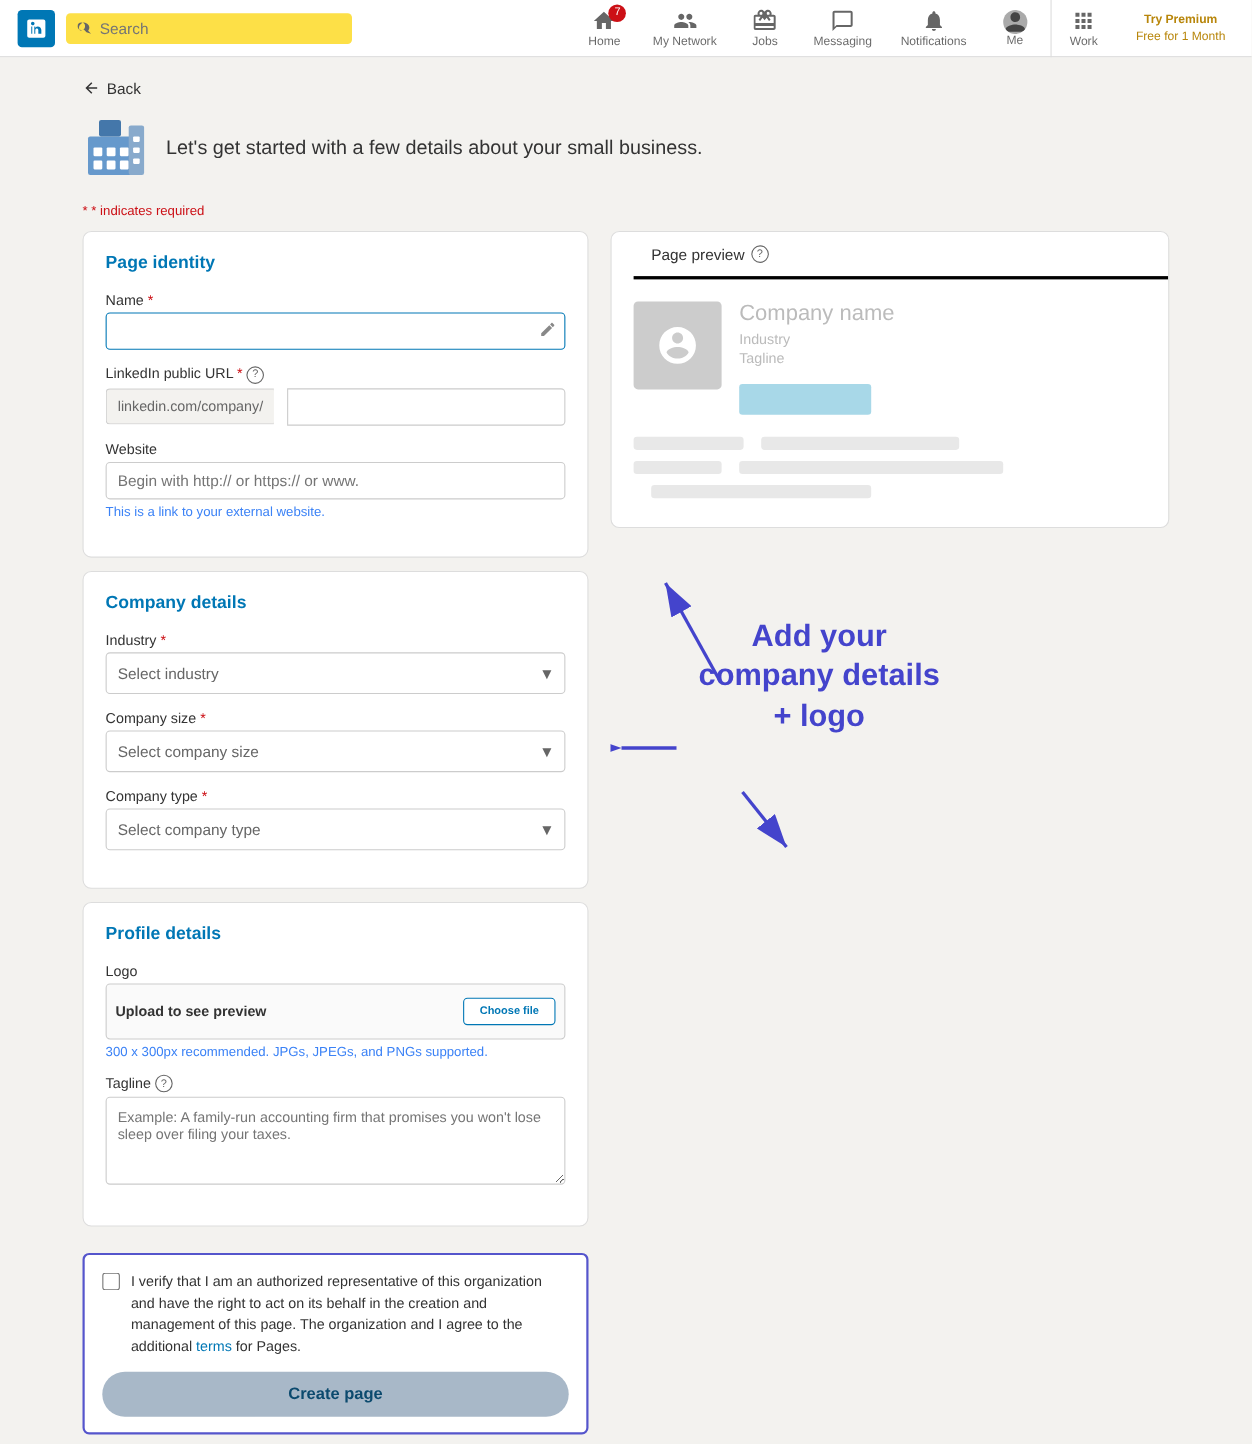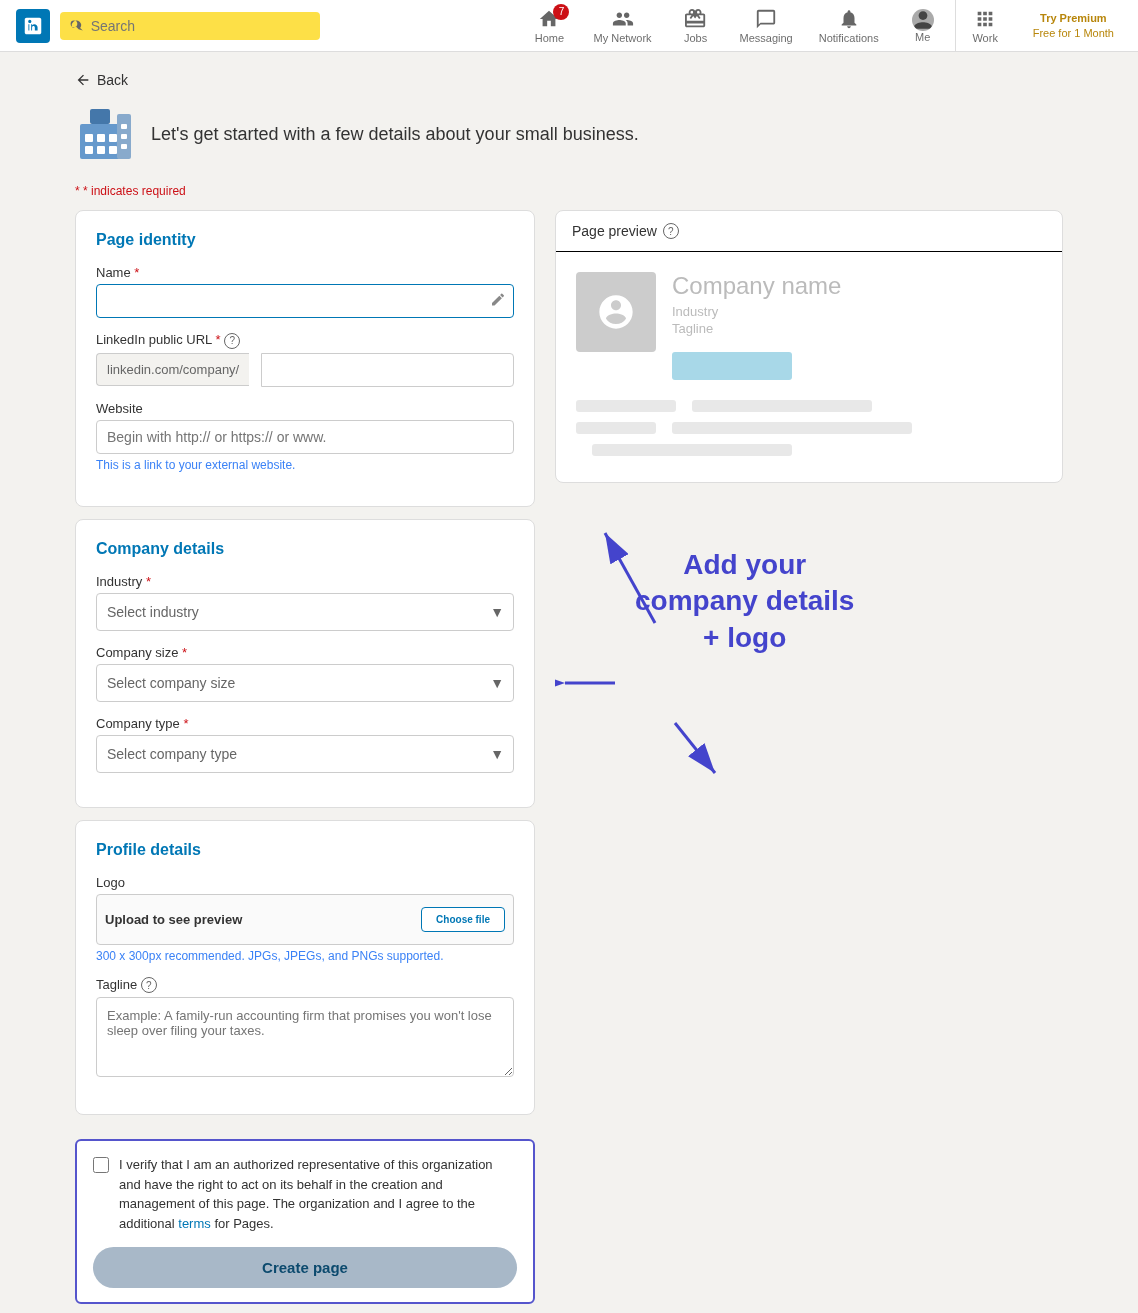"Page preview" .preview-header { border-bottom: 1px solid #000000 -> 3px solid #000000; margin-left: none -> 20px }
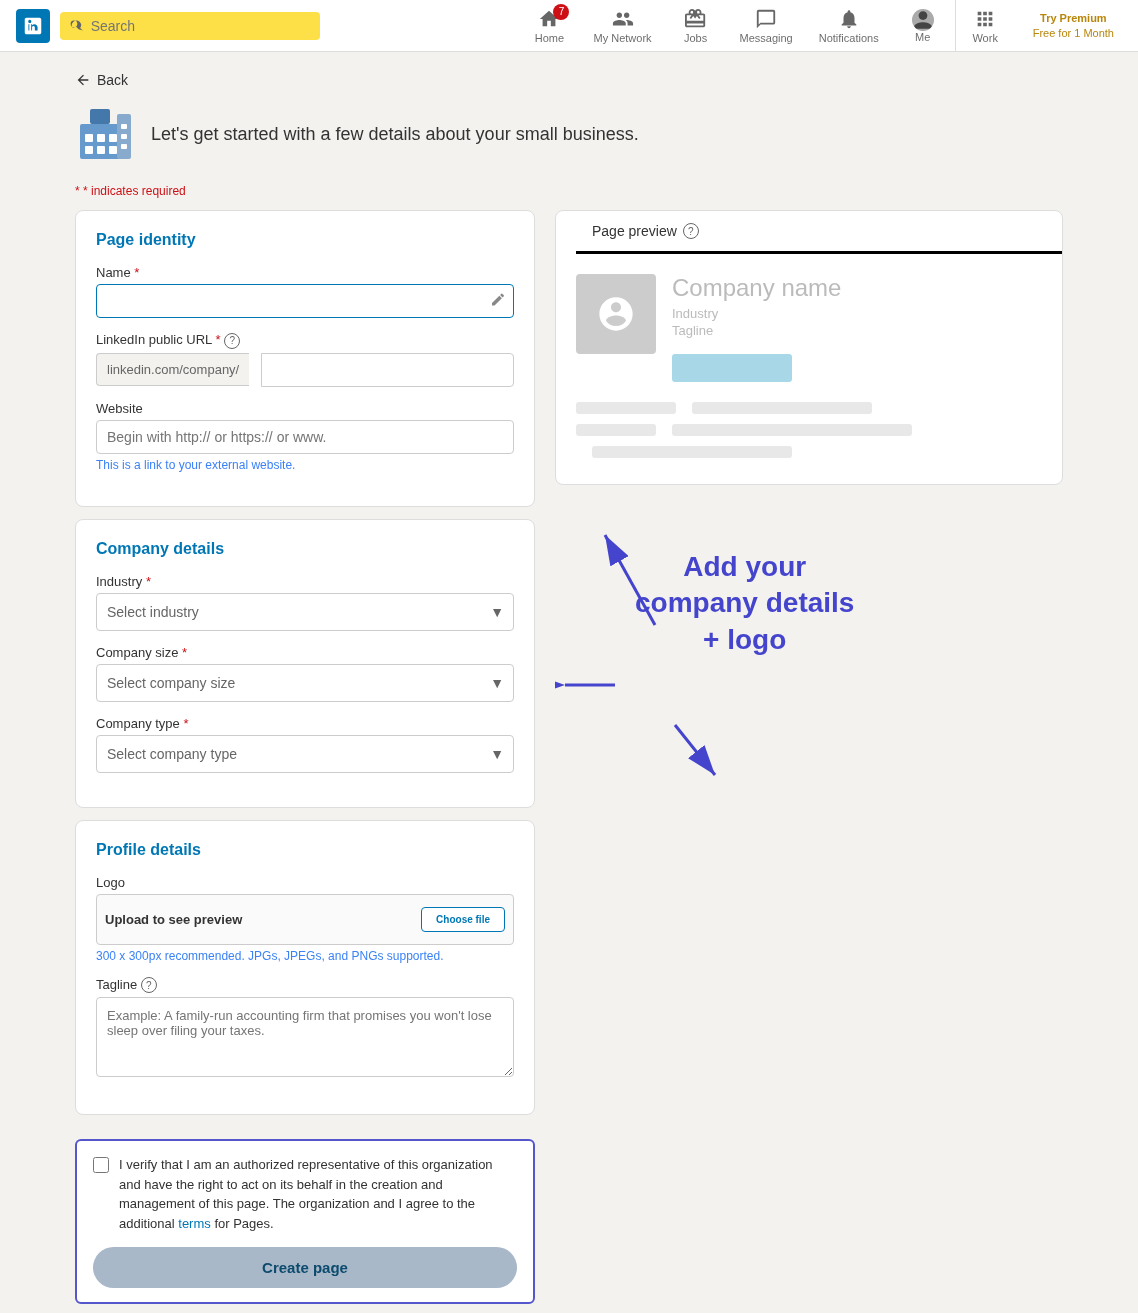"Company name" .preview-company-name { font-size: 24px -> 20px }
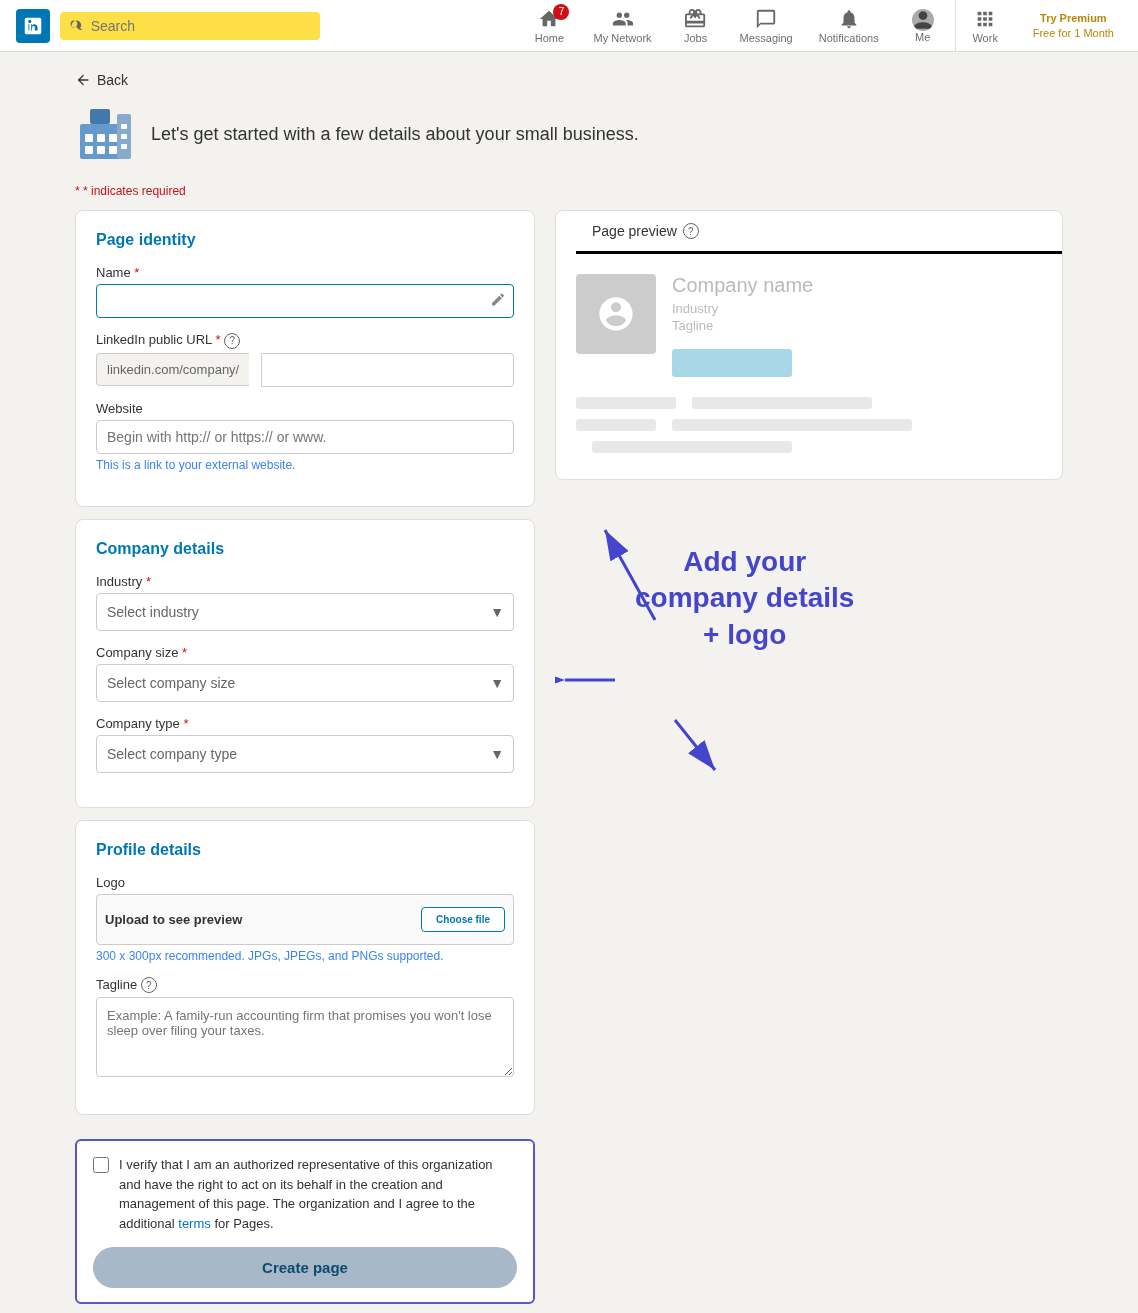"Add your" div { top: 44px -> 60px }
